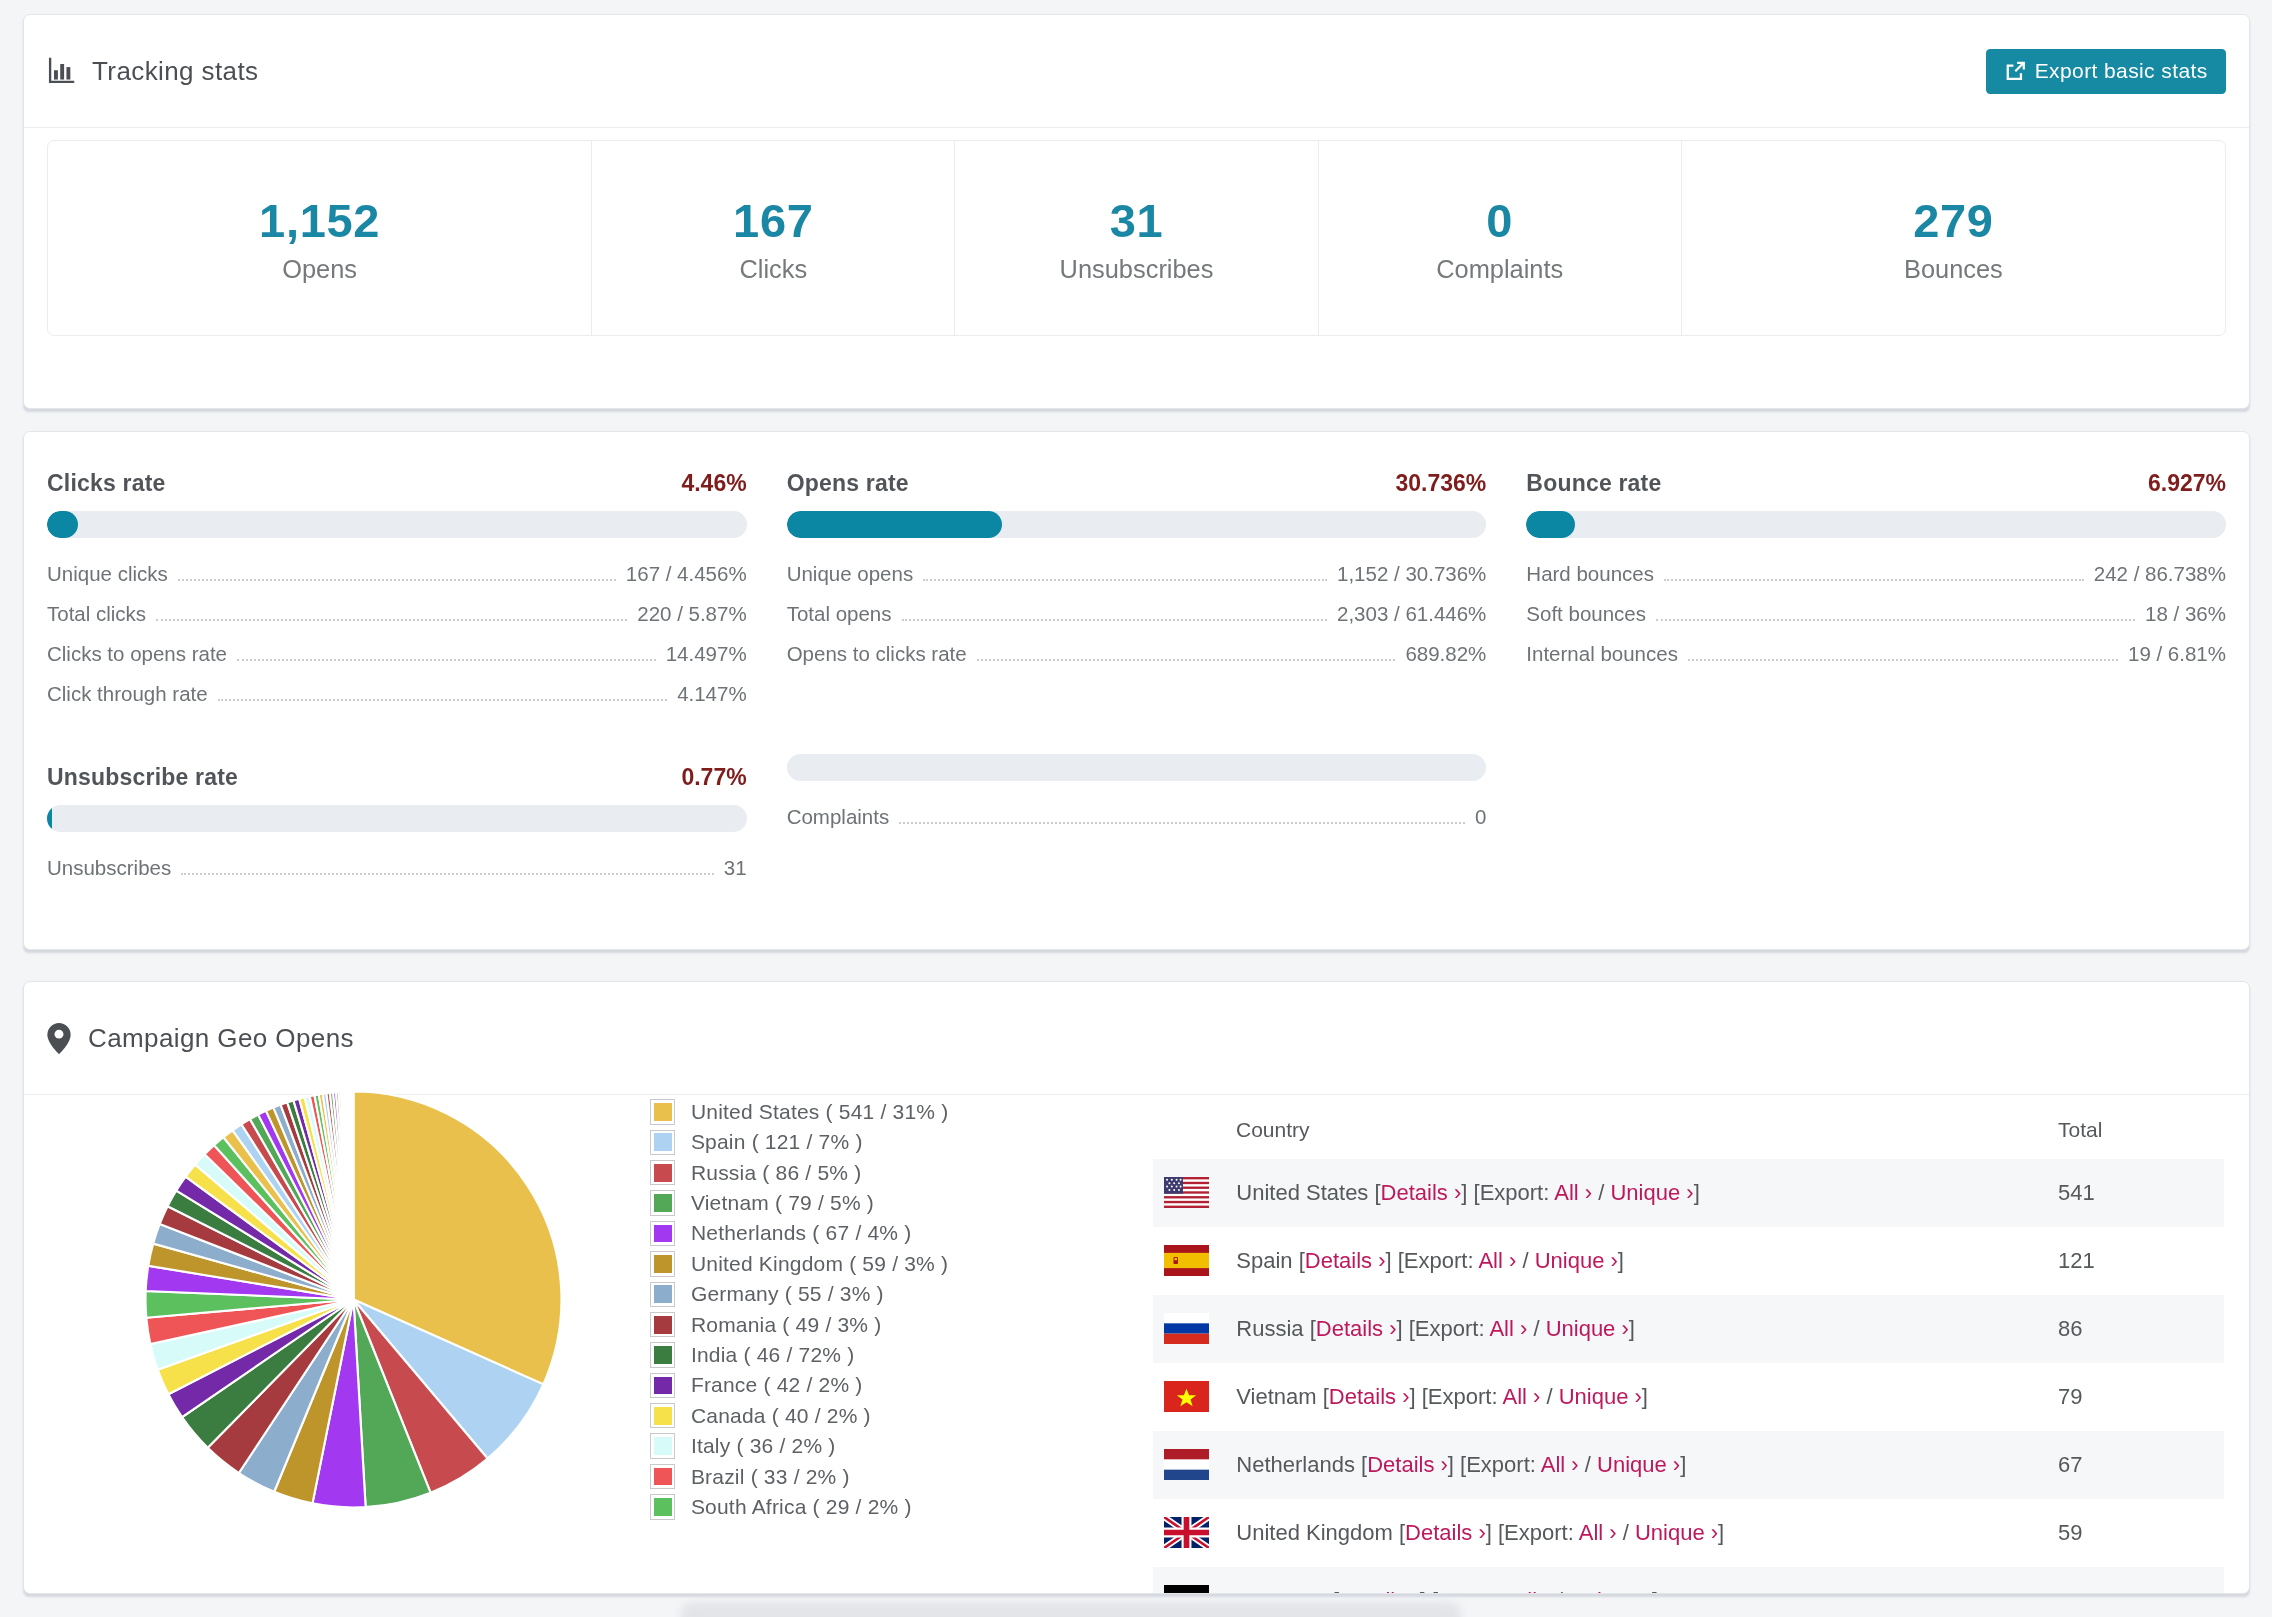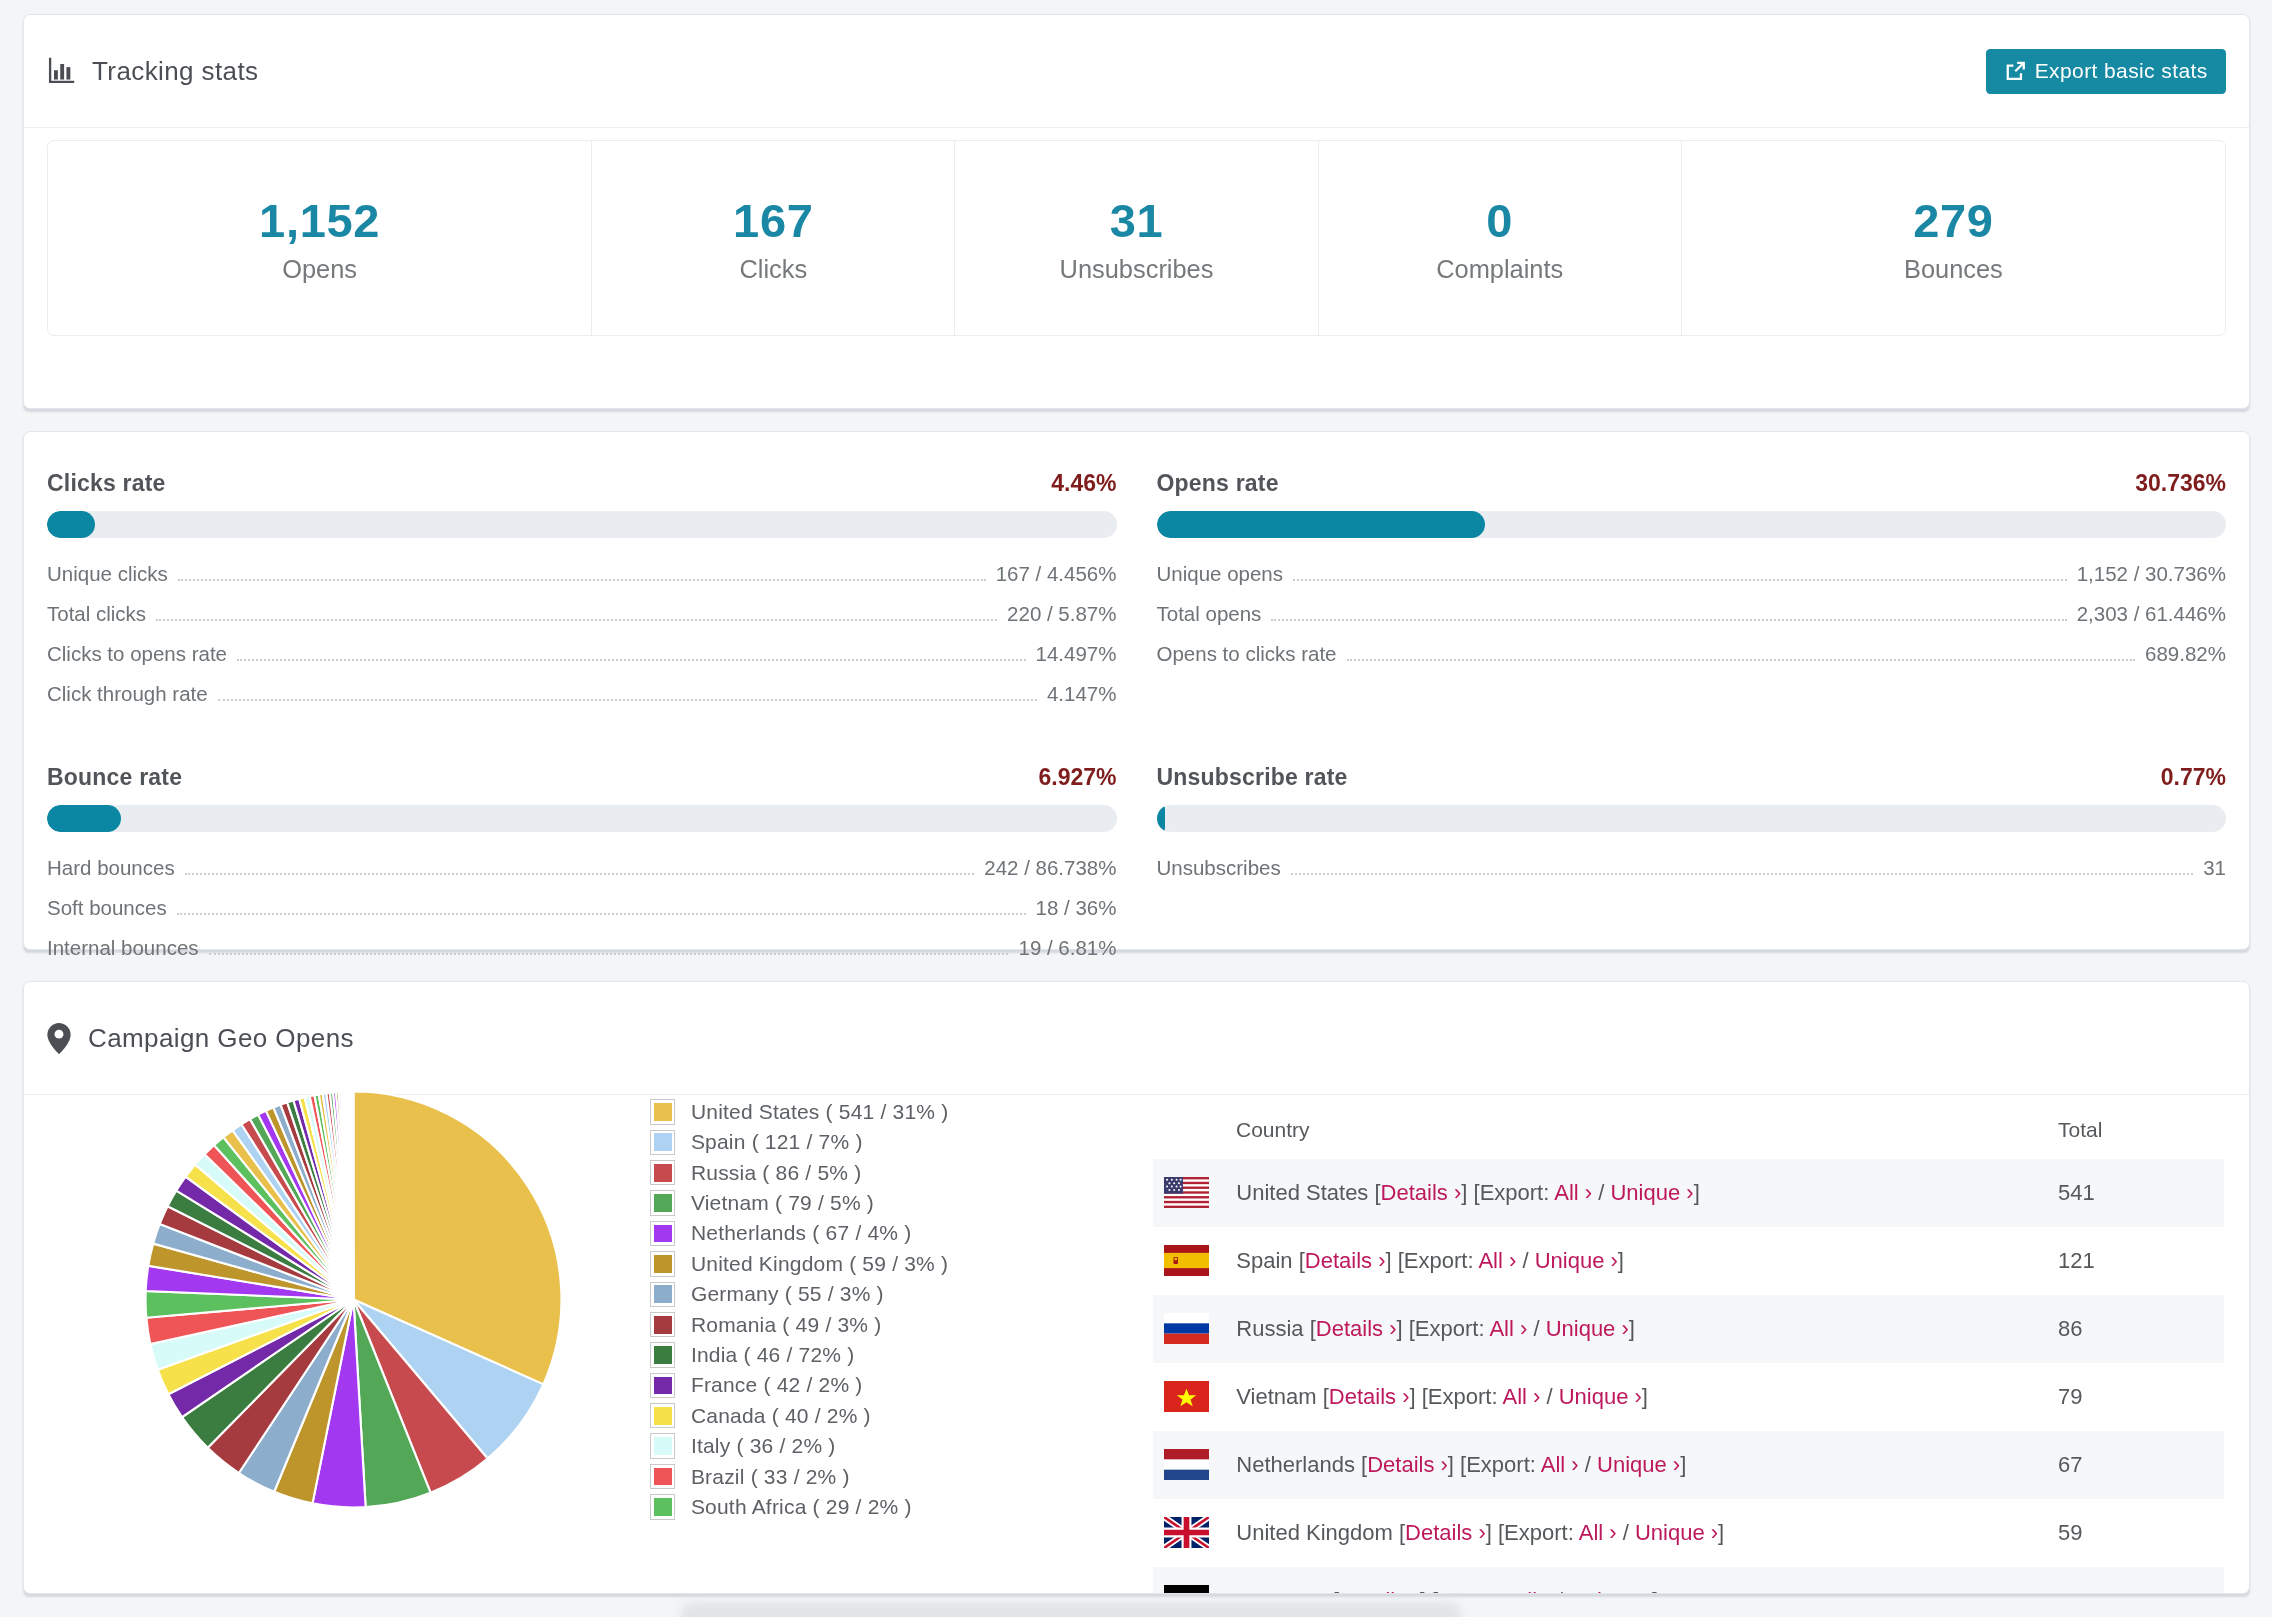"Clicks rate" .rates-grid { grid-template-columns: repeat(2, 1fr) -> repeat(3, 1fr) }
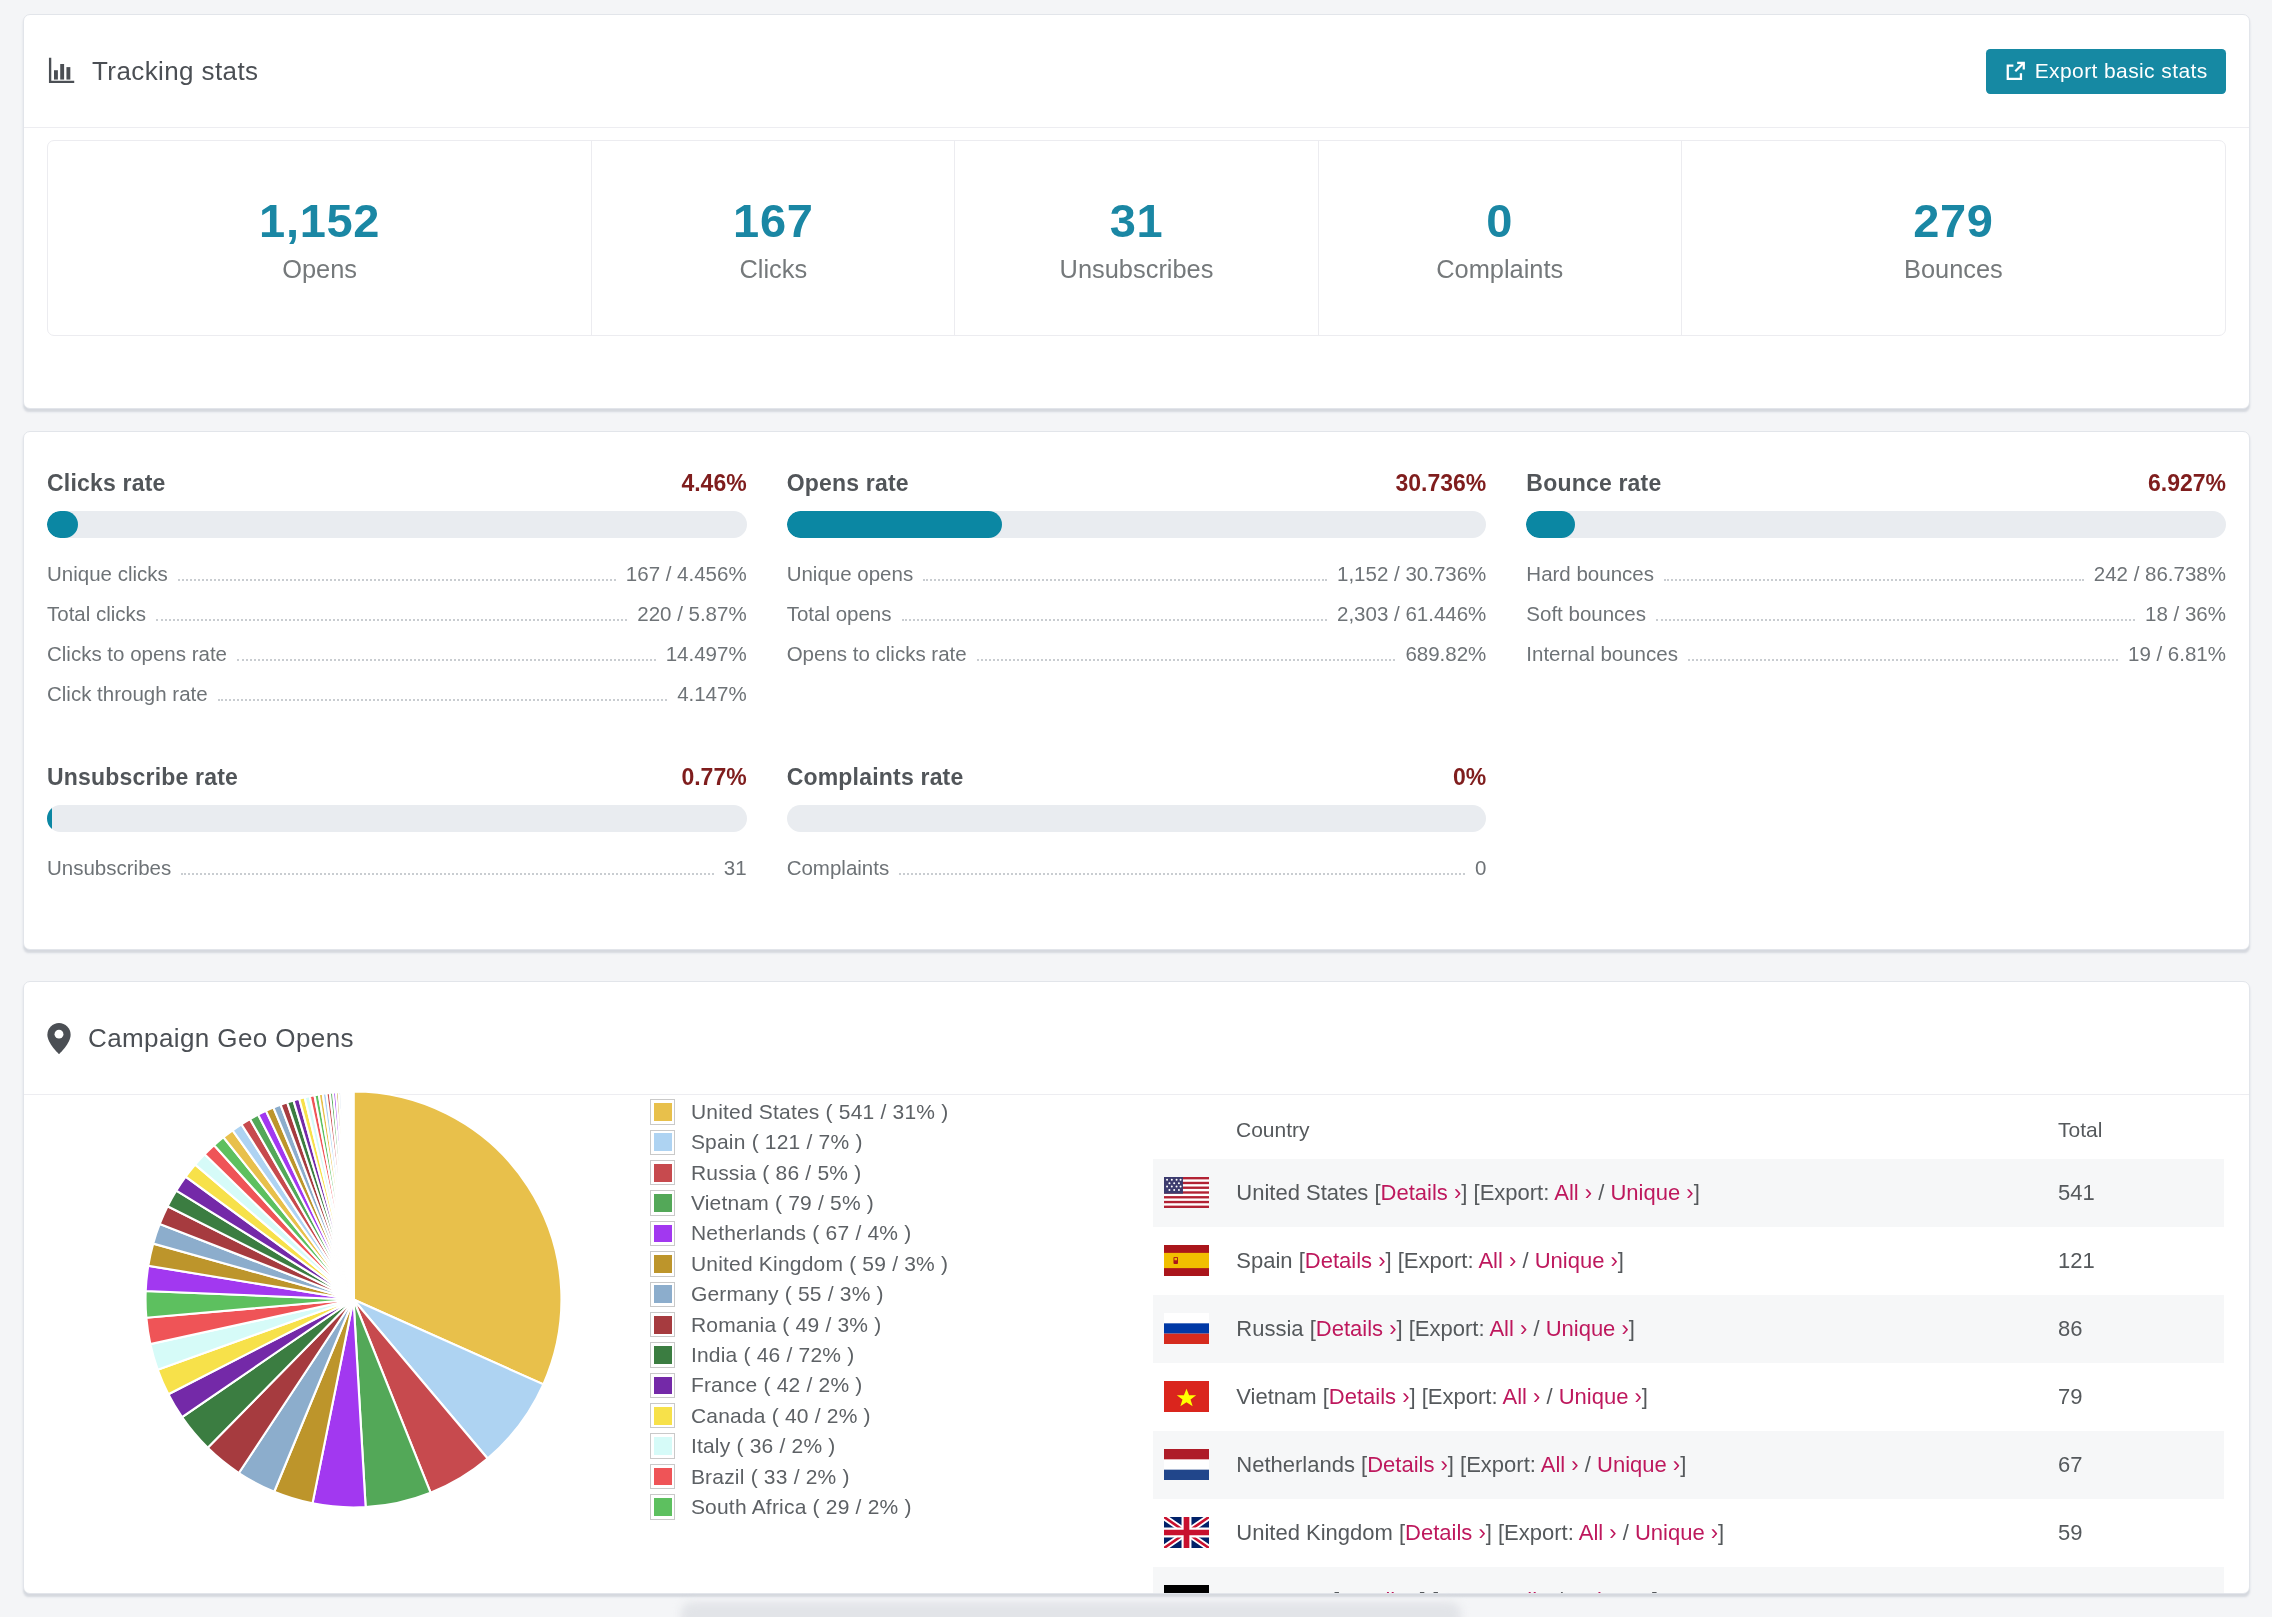"Complaints rate" div.rate-head { html: <div> <span>Complaints rate</span> <span>0%</span> </div> -> none }
